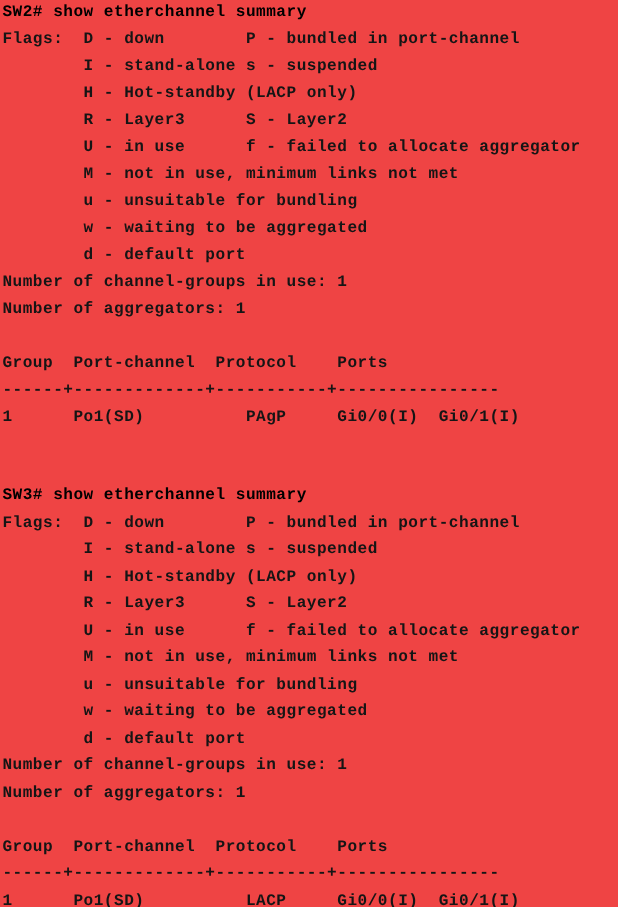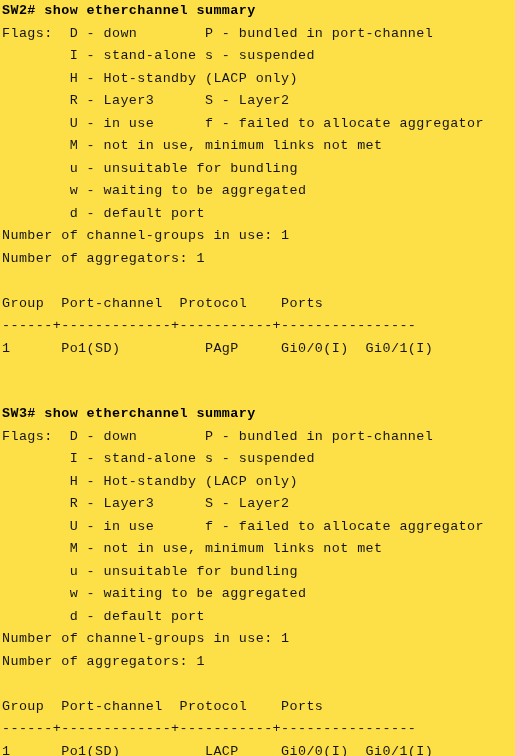"SW2# show etherchannel summary" #terminal { background: #fde047 -> #ef4444 }
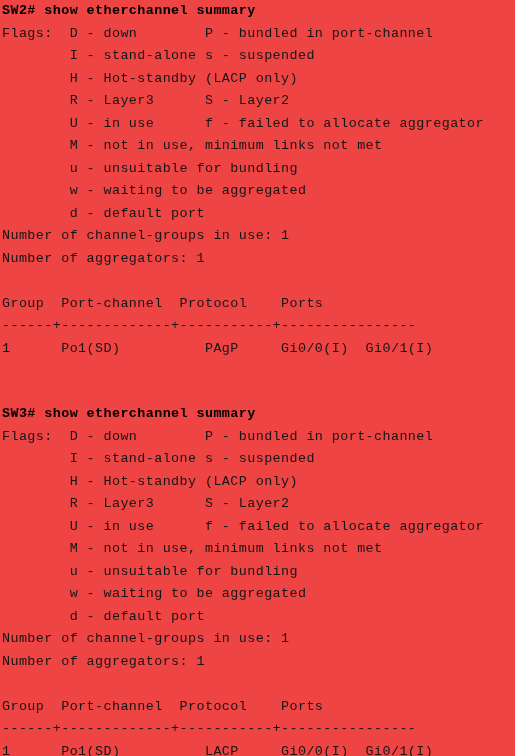"Flags: D - down P" .line { font-weight: none -> bold }
